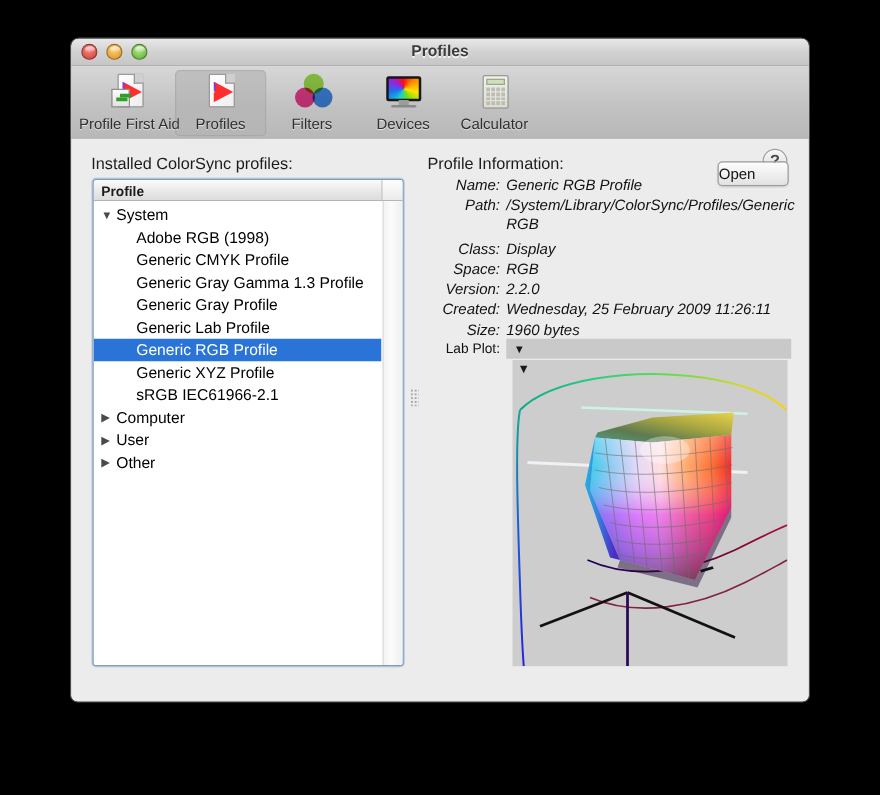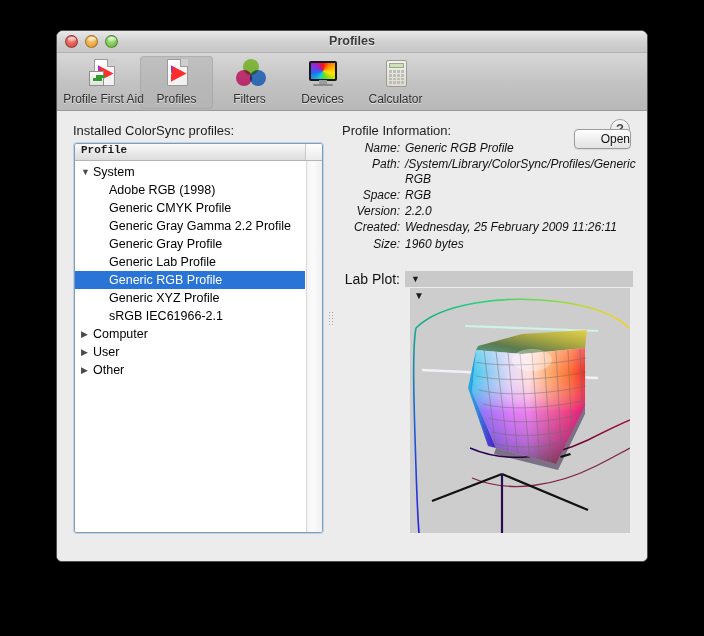"Open" .open-btn { text-align: right -> left }
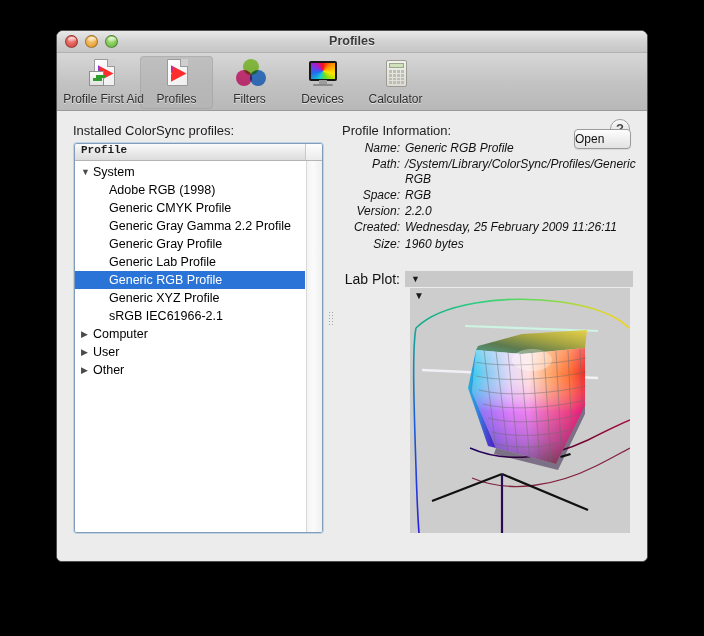"Profile" .list-header { align-items: flex-start -> flex-end; font-family: Liberation Mono, monospace -> none }
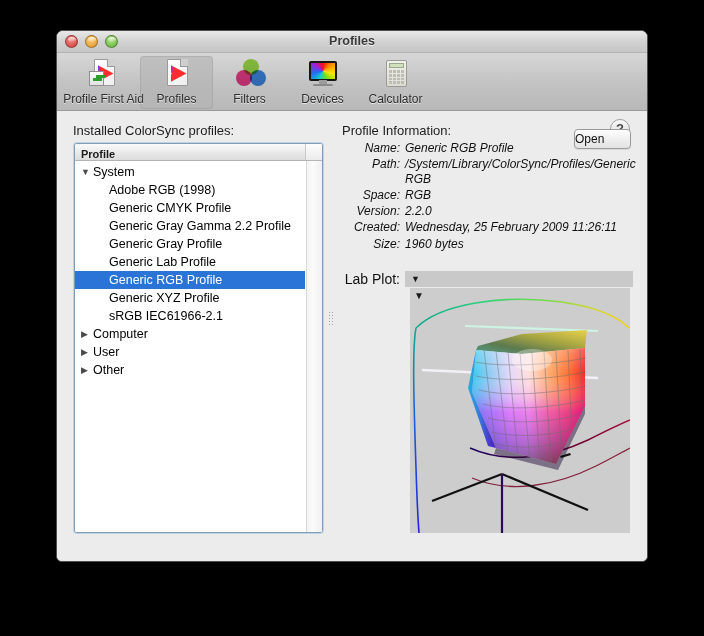"Class:" div.inforow { html: none -> <div> <div>Class:</div> <div>Display</div> </div> }
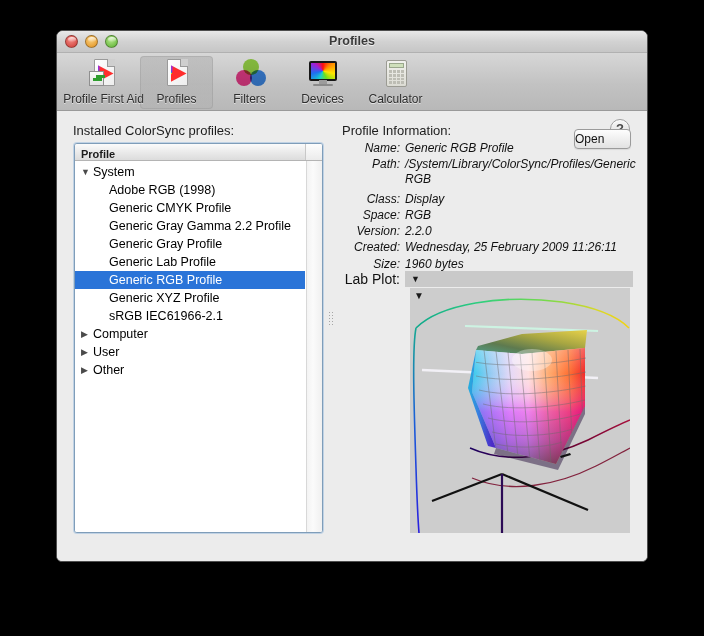"Generic Gray Gamma 2.2 Profile" span.nm { text: 2.2 -> 1.3 }
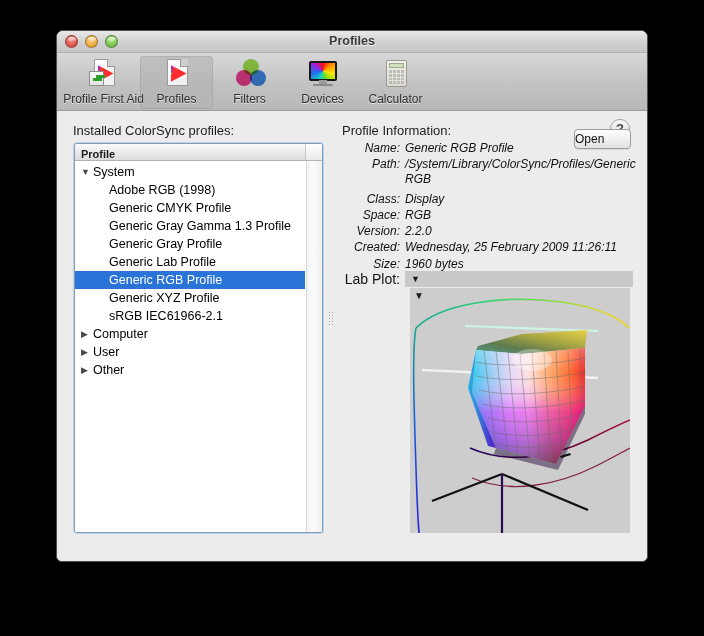"Lab Plot:" .labplot-row .k { font-size: 14px -> 11px }
